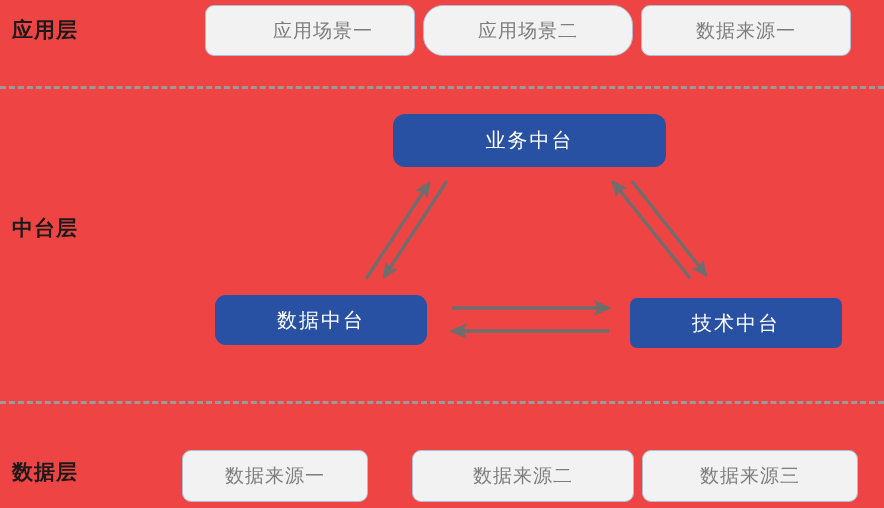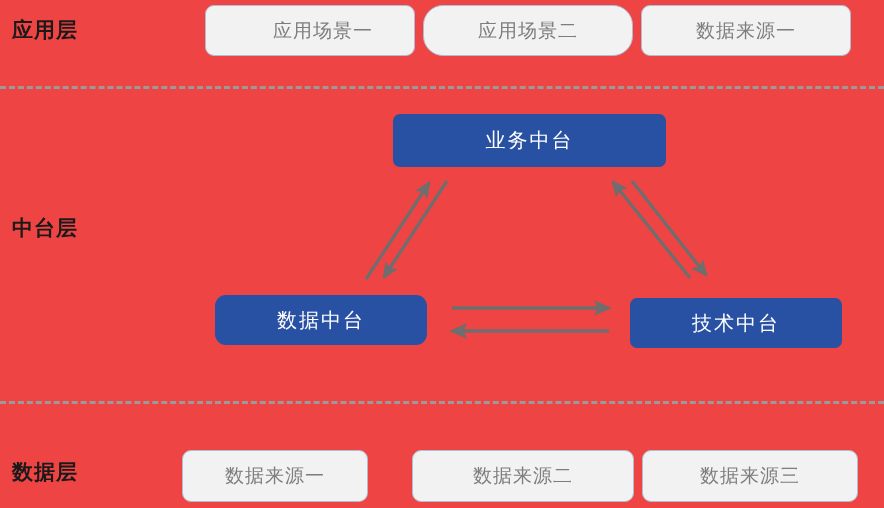"业务中台" #platform-business { border-radius: none -> 12px }
